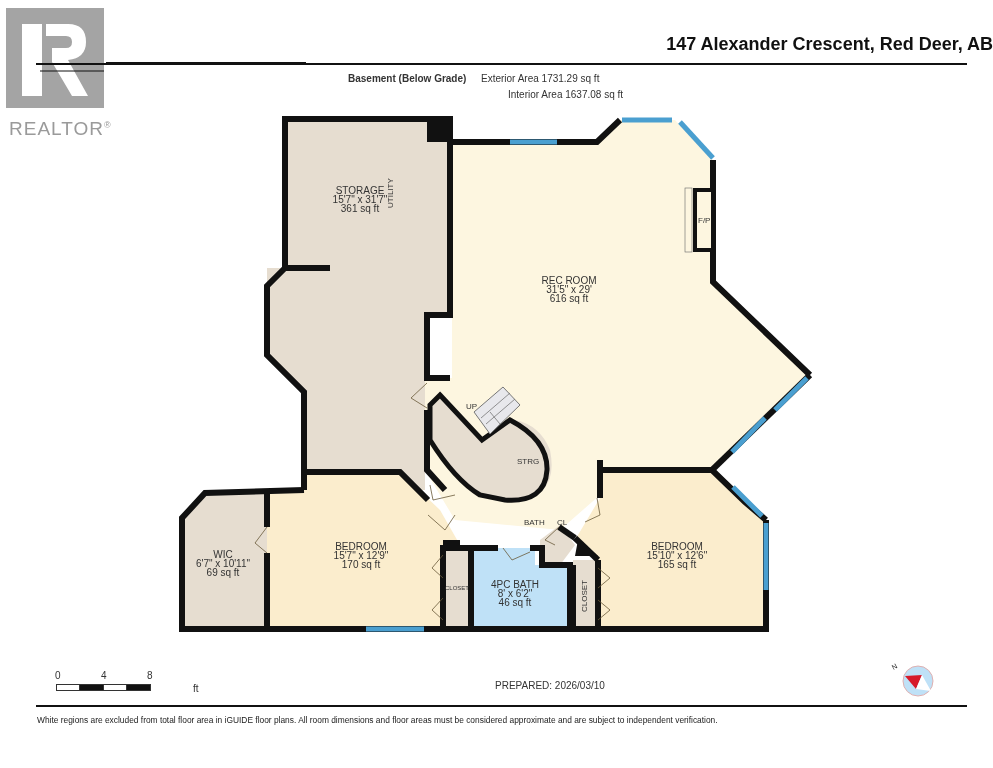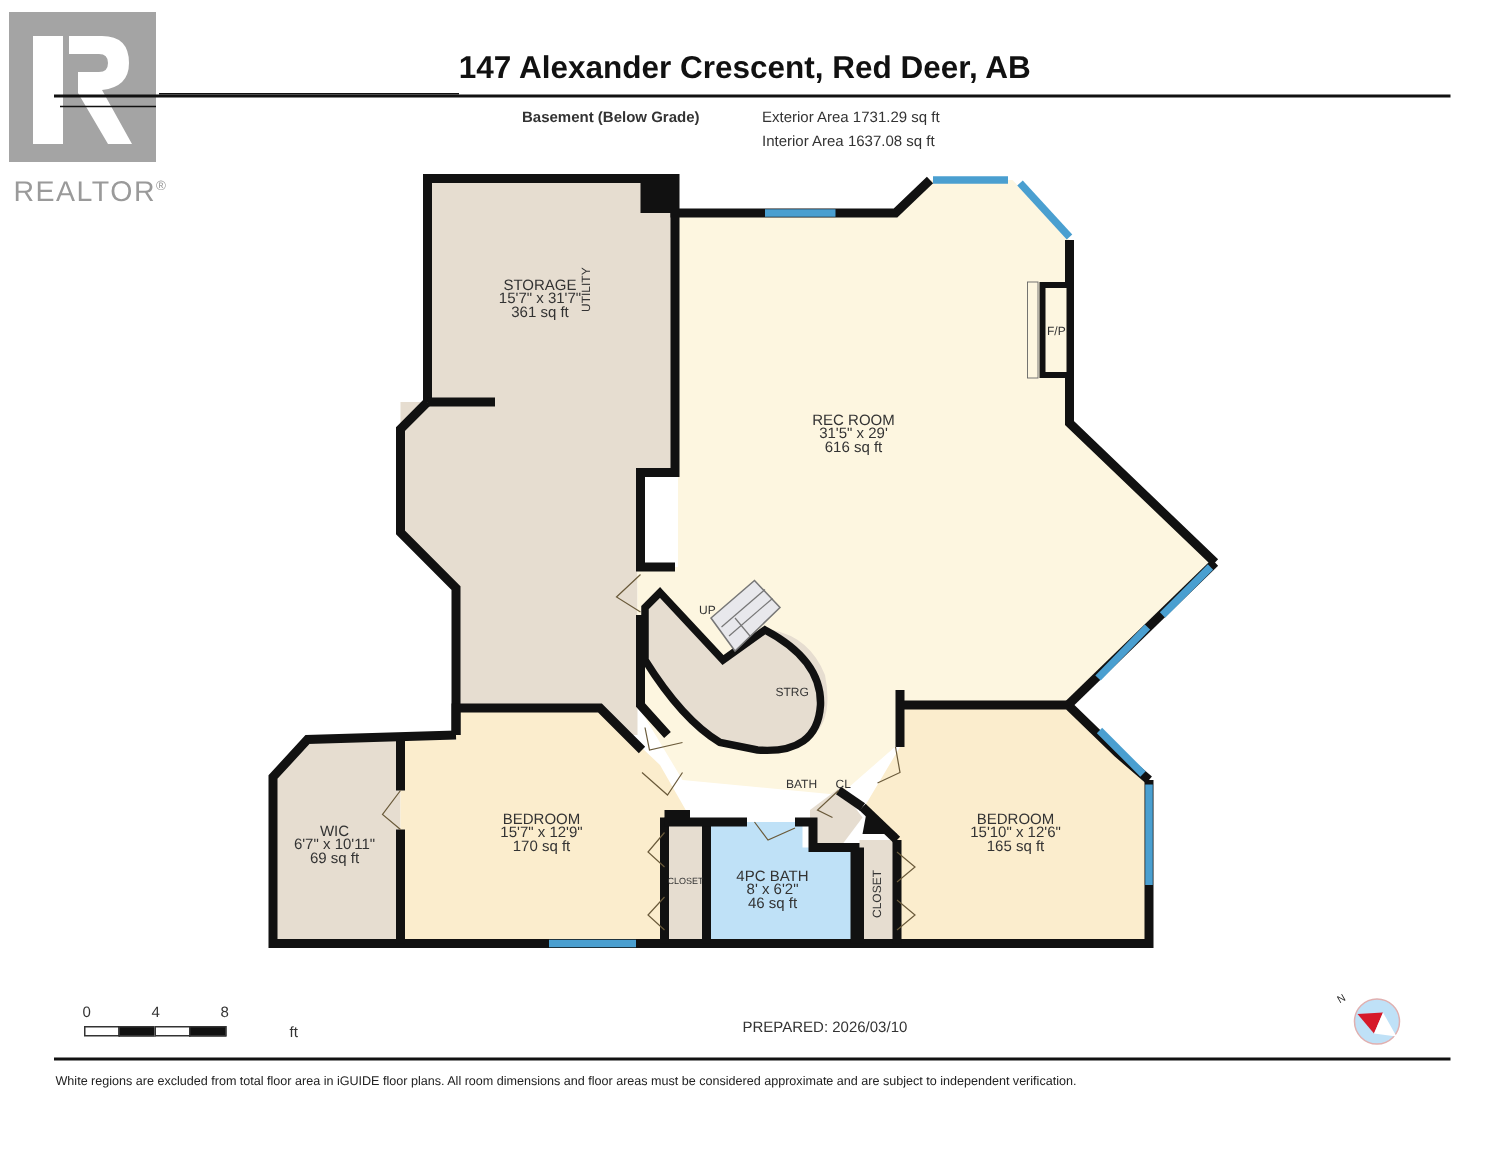"147 Alexander Crescent, Red Deer," .title { font-size: 21px -> 18px; text-align: center -> right }
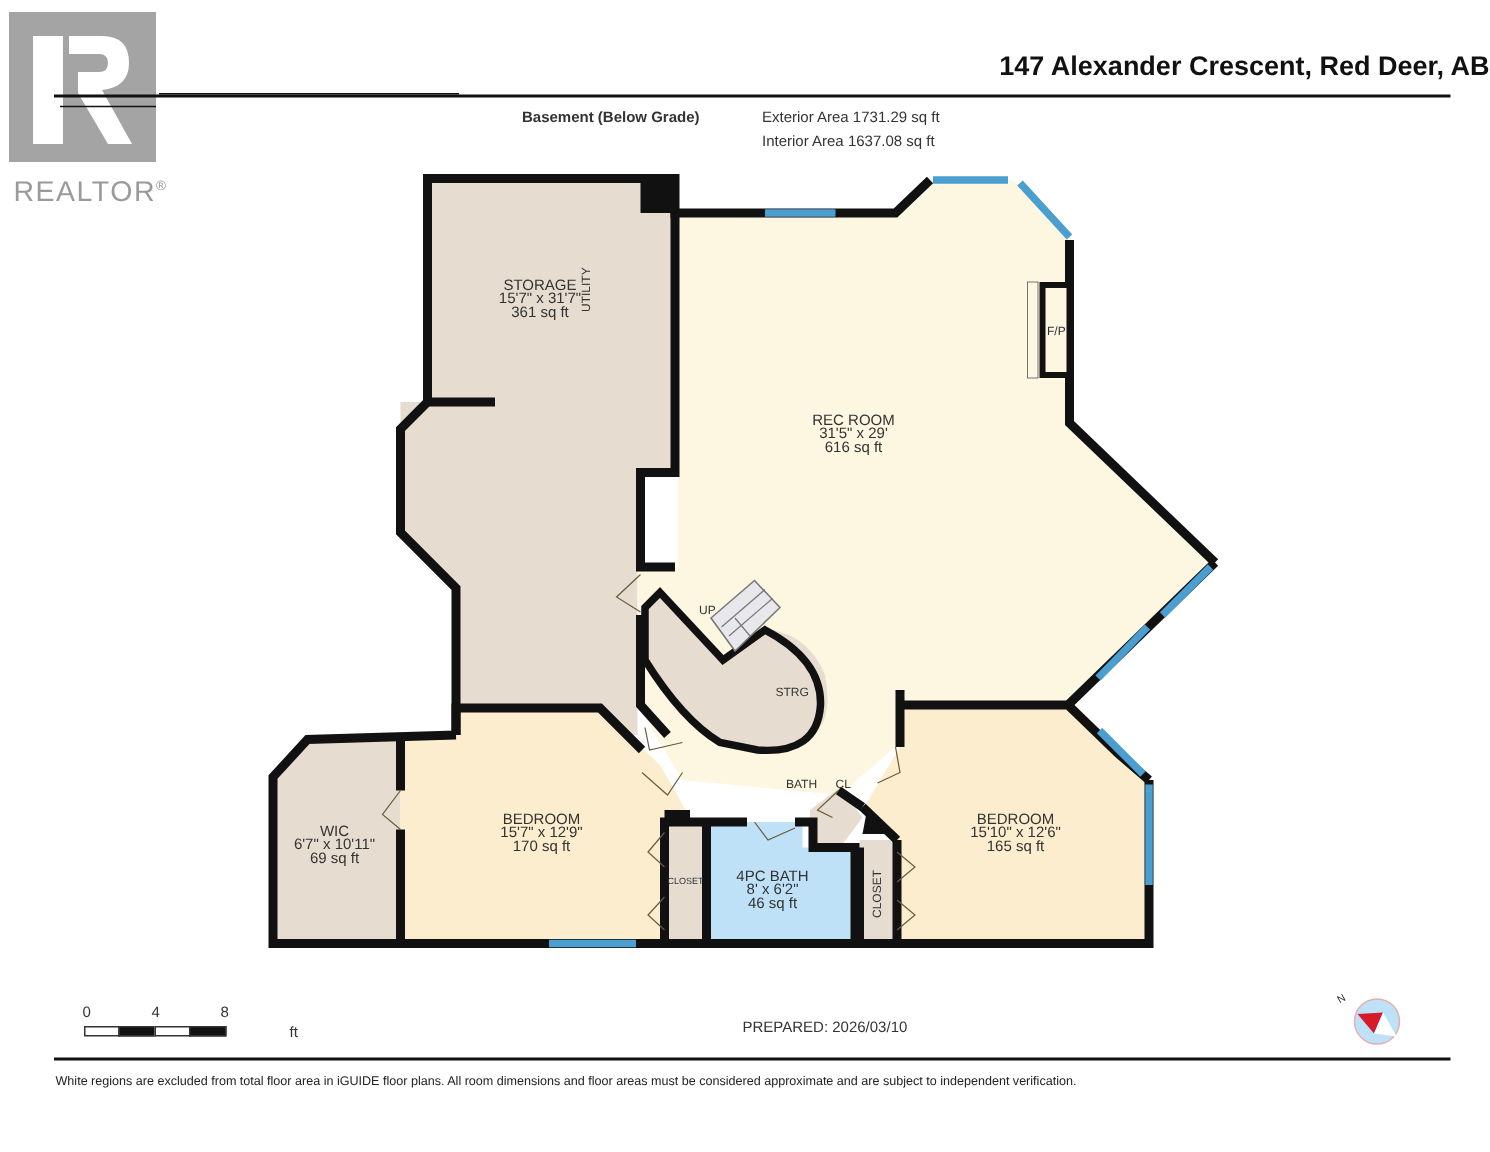"Exterior Area 1731.29 sq ft" .area-ext { left: 508px -> 481px }
